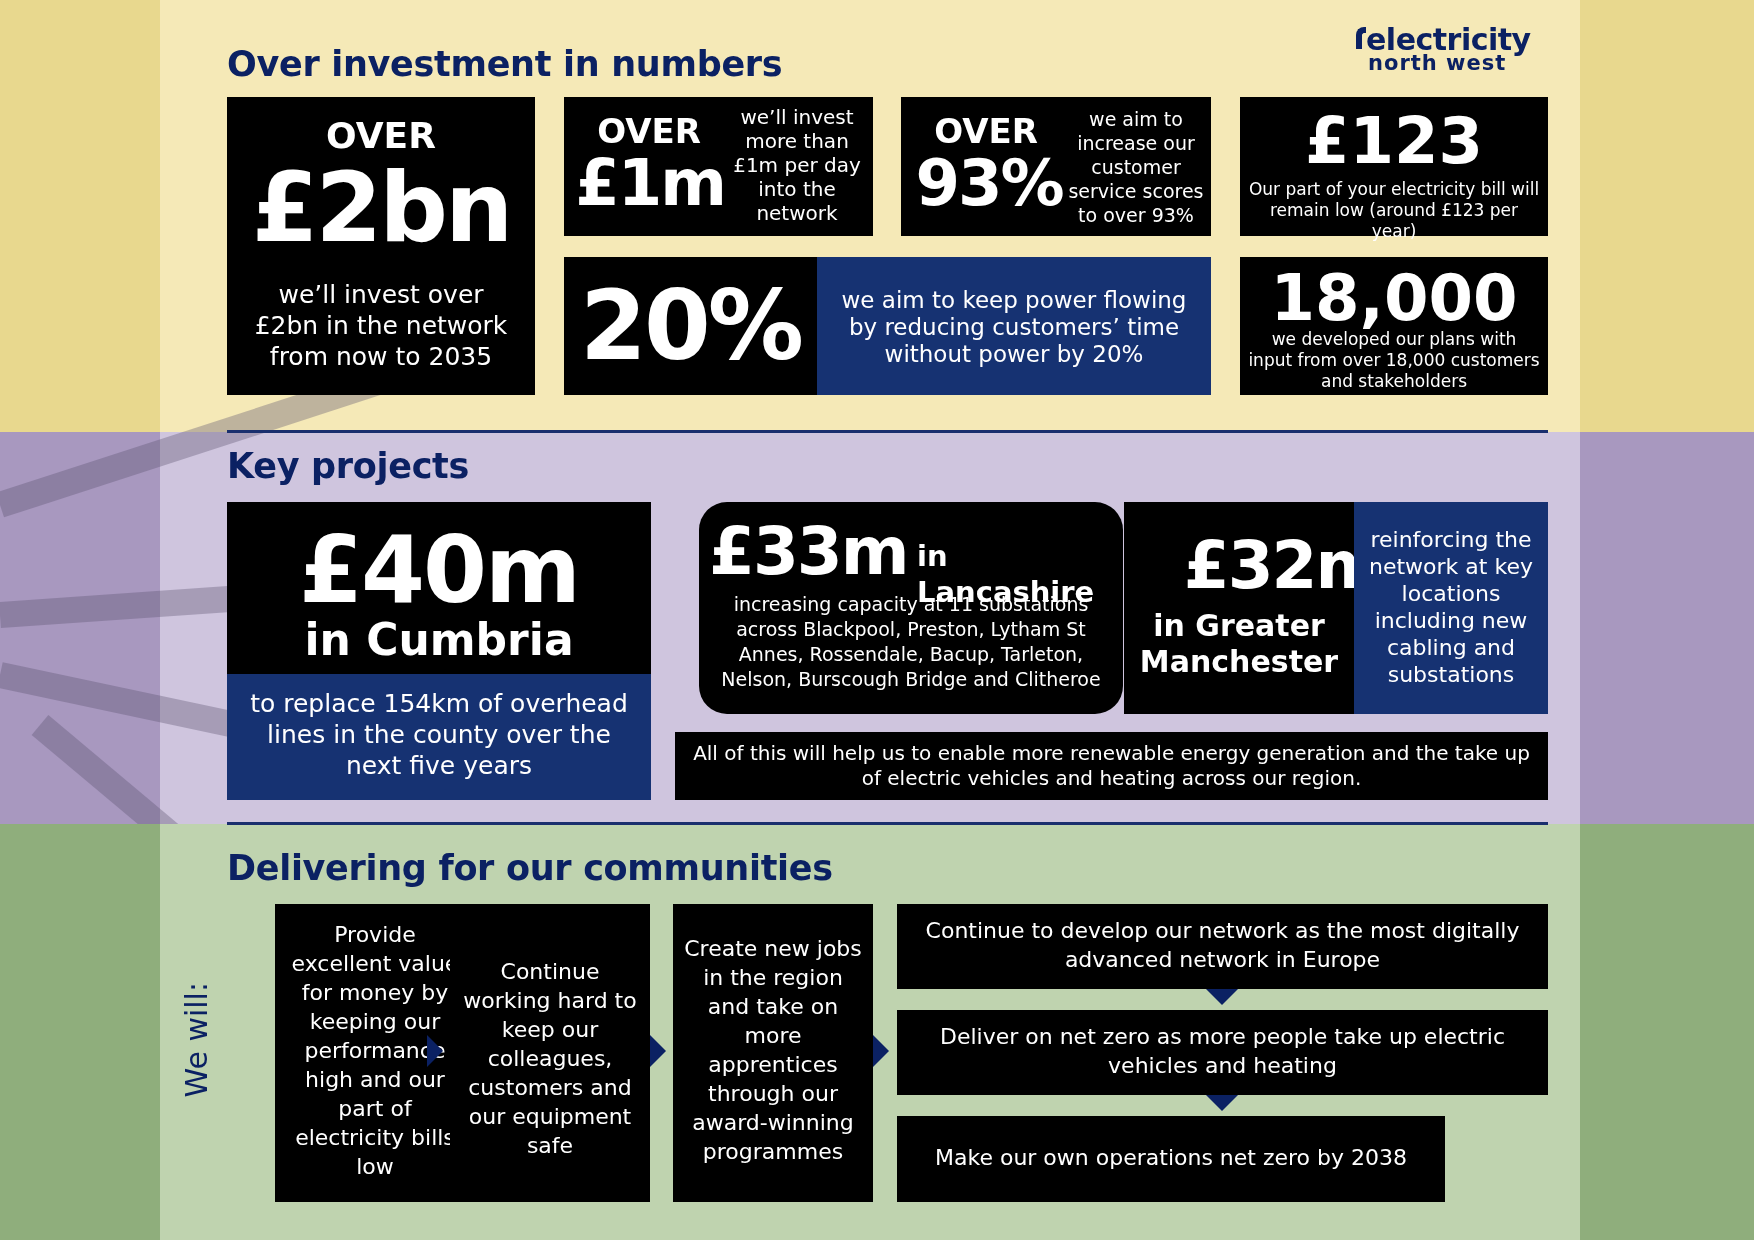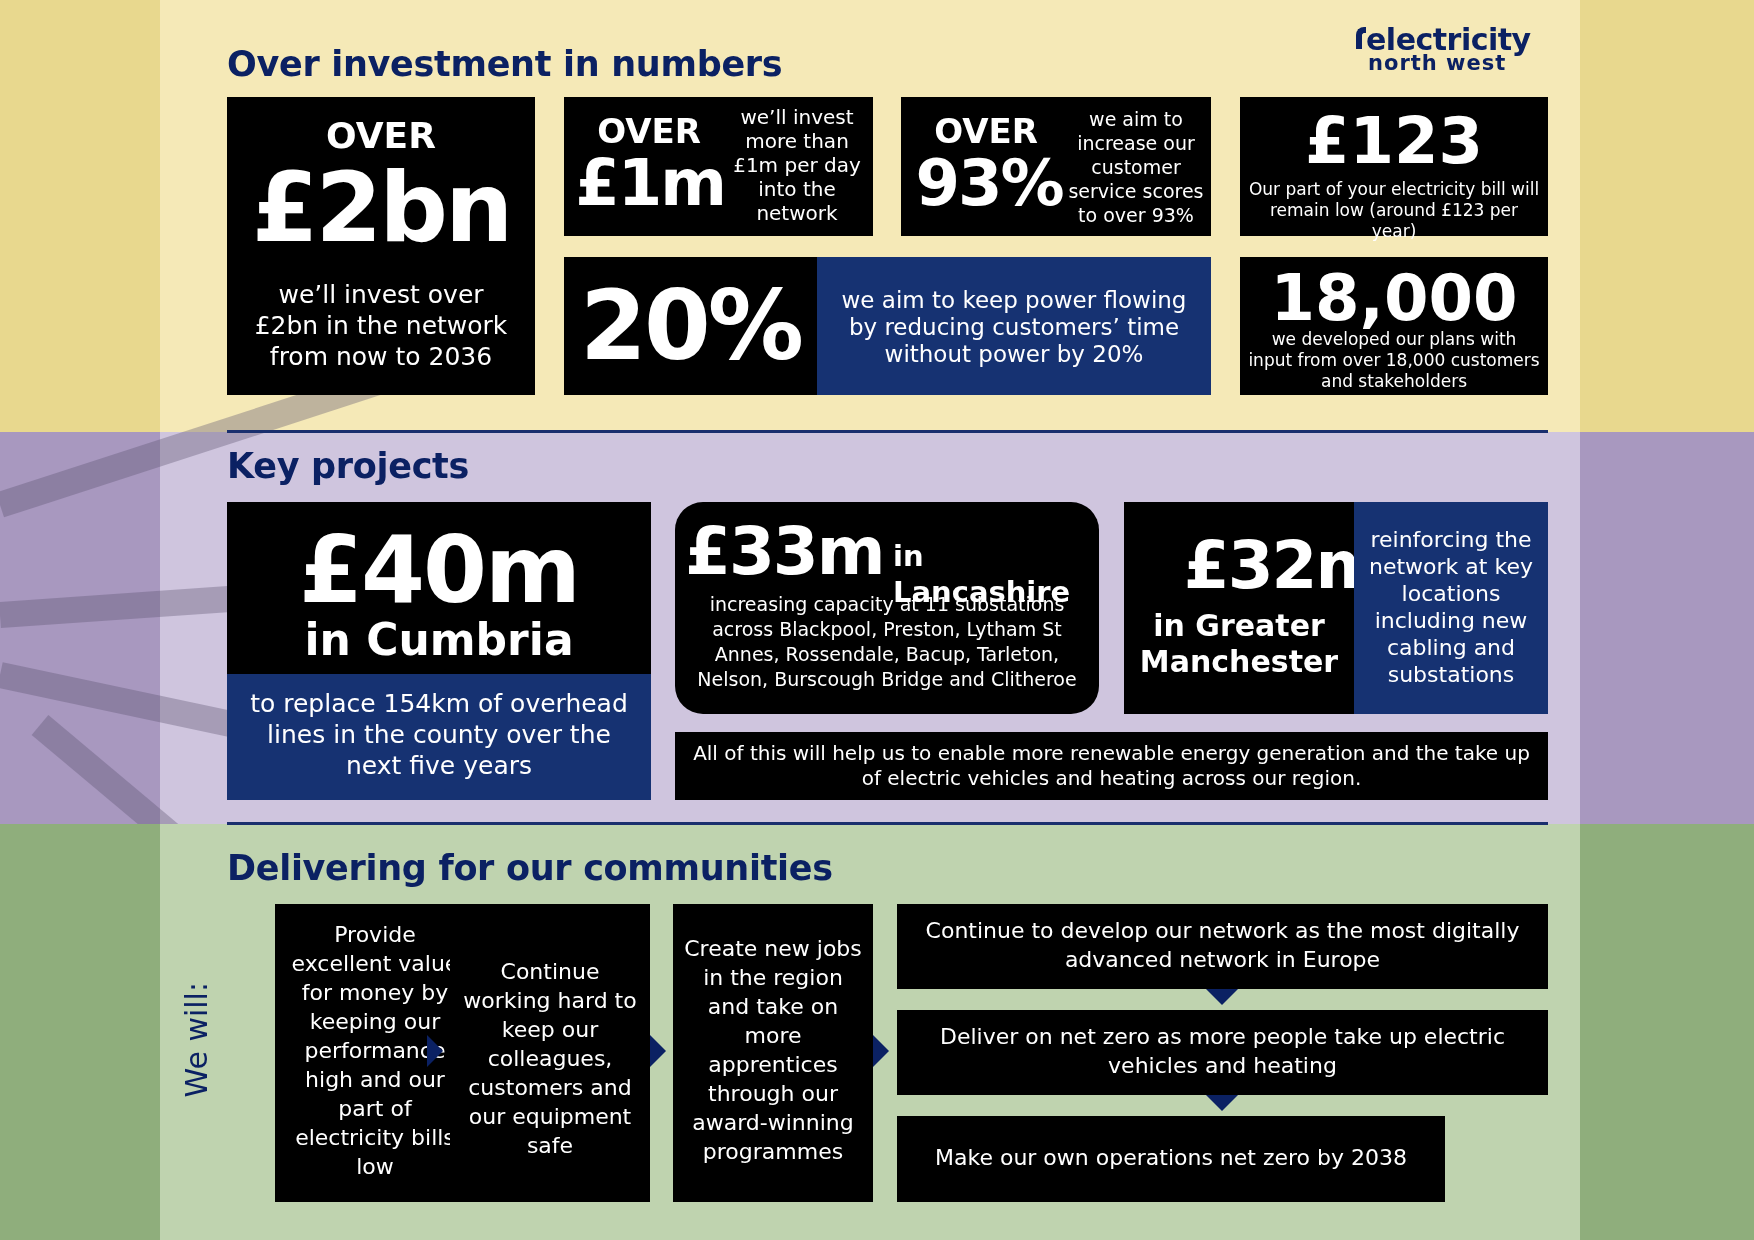"we’ll invest over £2bn in" div.abs { text: 2036 -> 2035 }
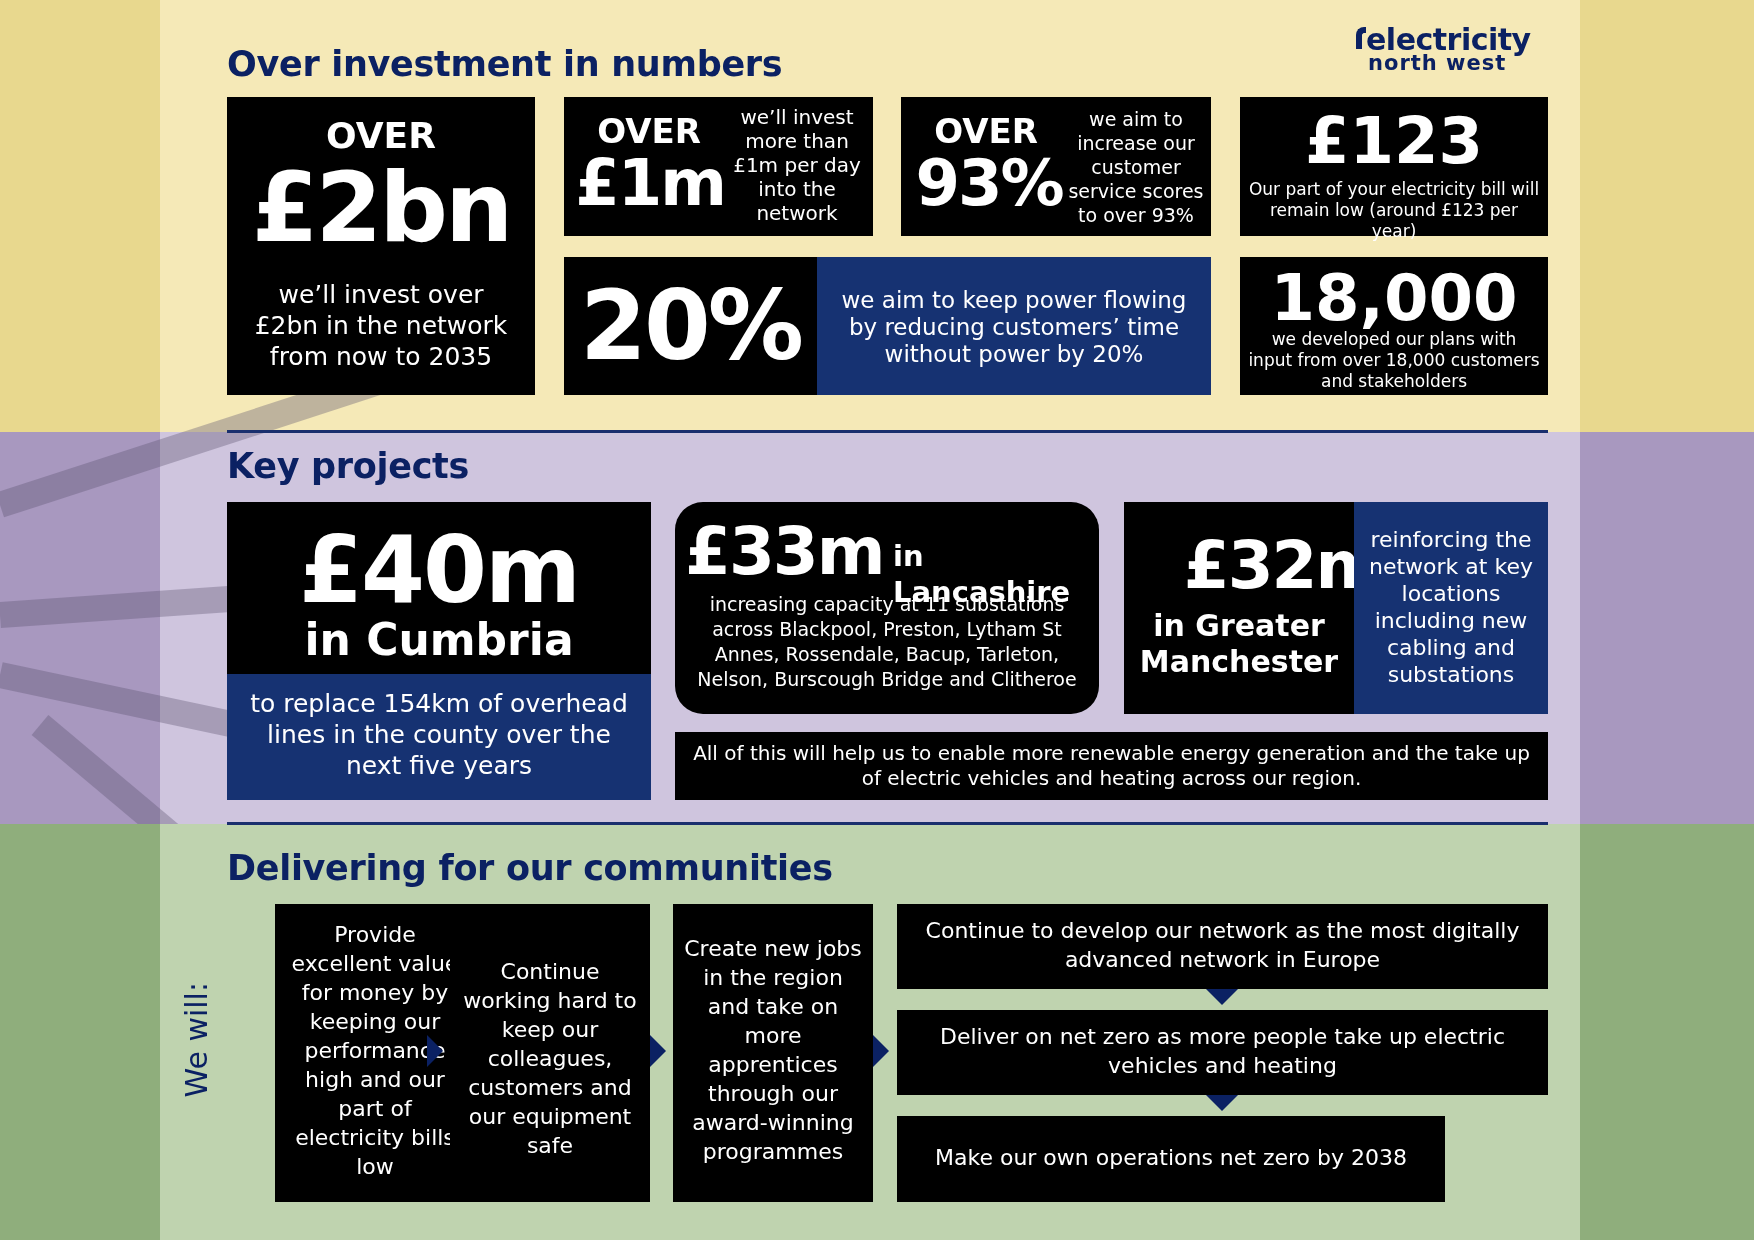"£33m" div.box { left: 675px -> 699px }
